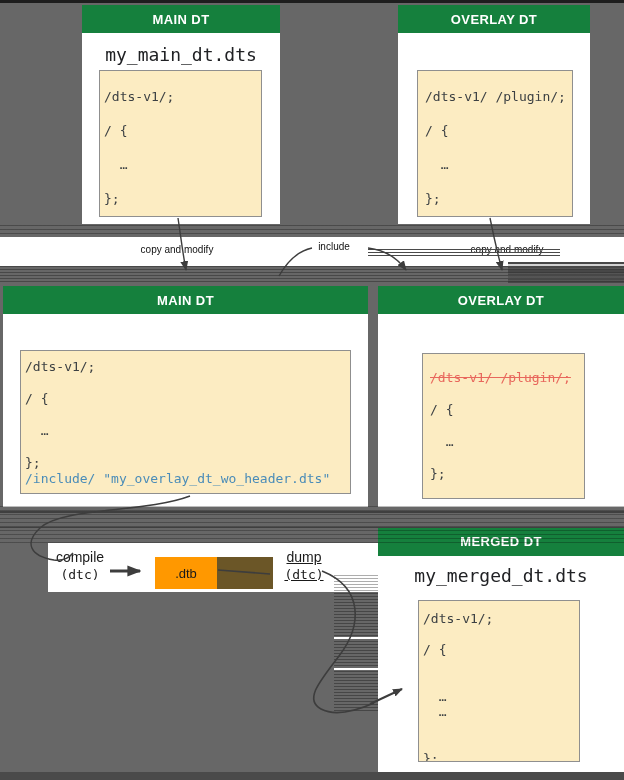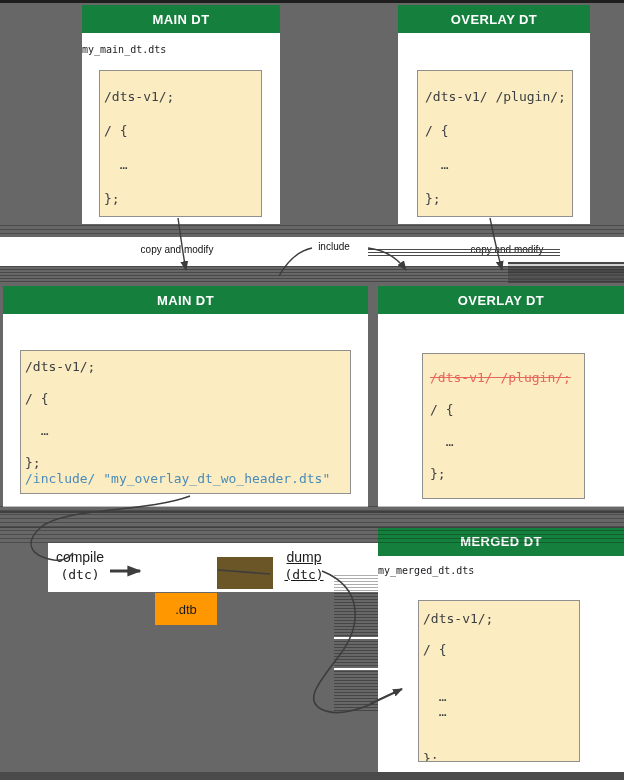"my_main_dt.dts" .filename { font-size: 10px -> 18px; text-align: none -> center }
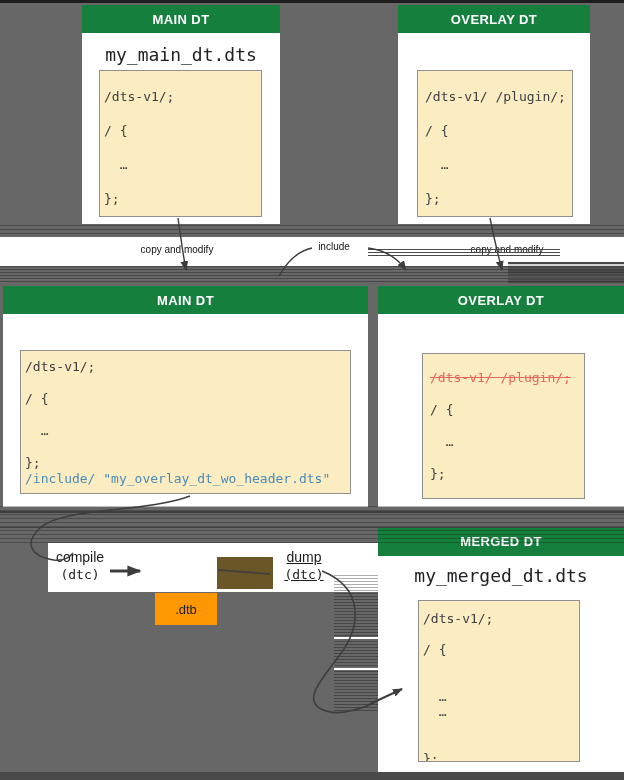".dtb" .dtb-box { margin-top: 36px -> none }
